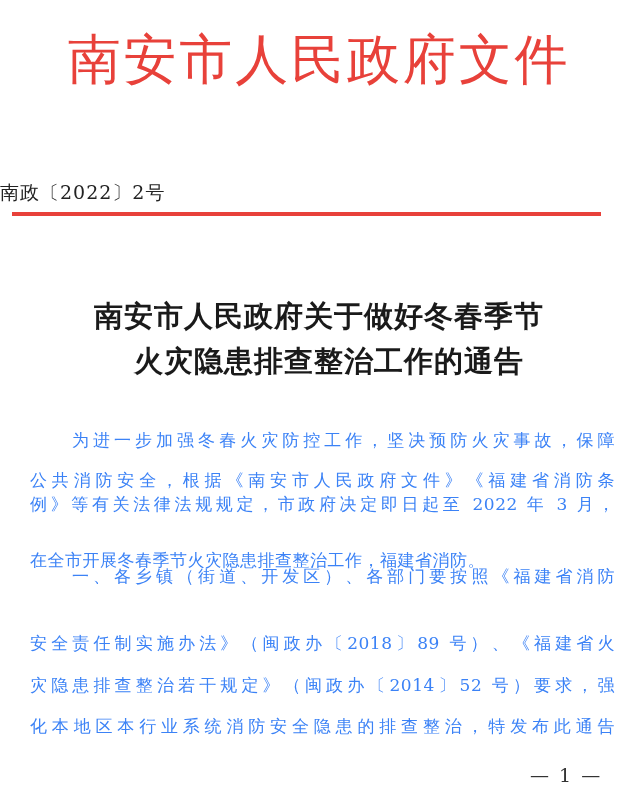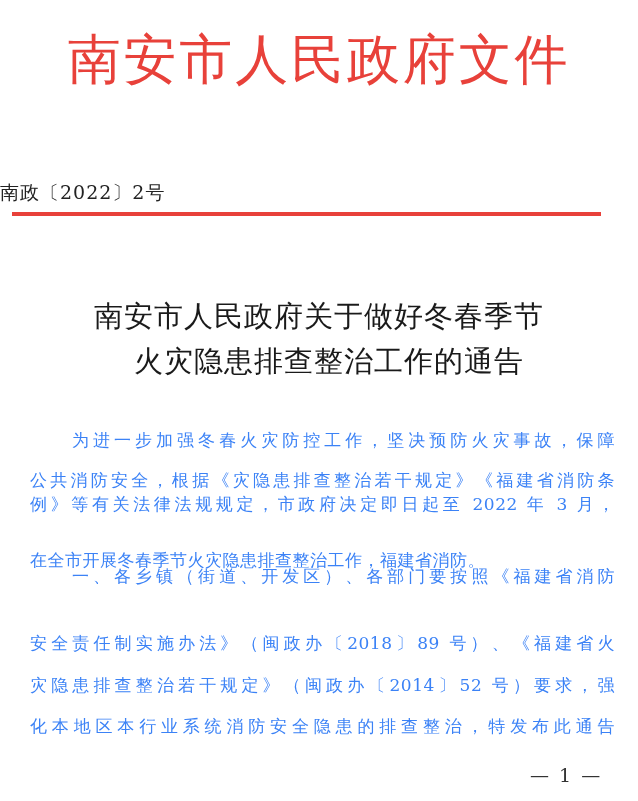"南安市人民政府关于做好冬春季节" .title { font-weight: normal -> bold }
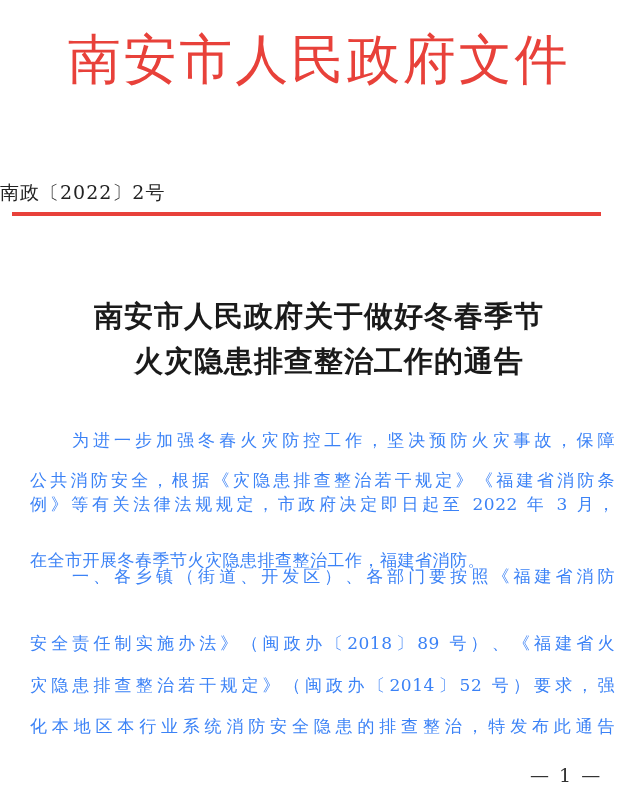"公共消防安全，根据《灾隐患排查整治若干规定》《福建省消防条" div.para-line { text: 灾隐患排查整治若干规定 -> 南安市人民政府文件 }
